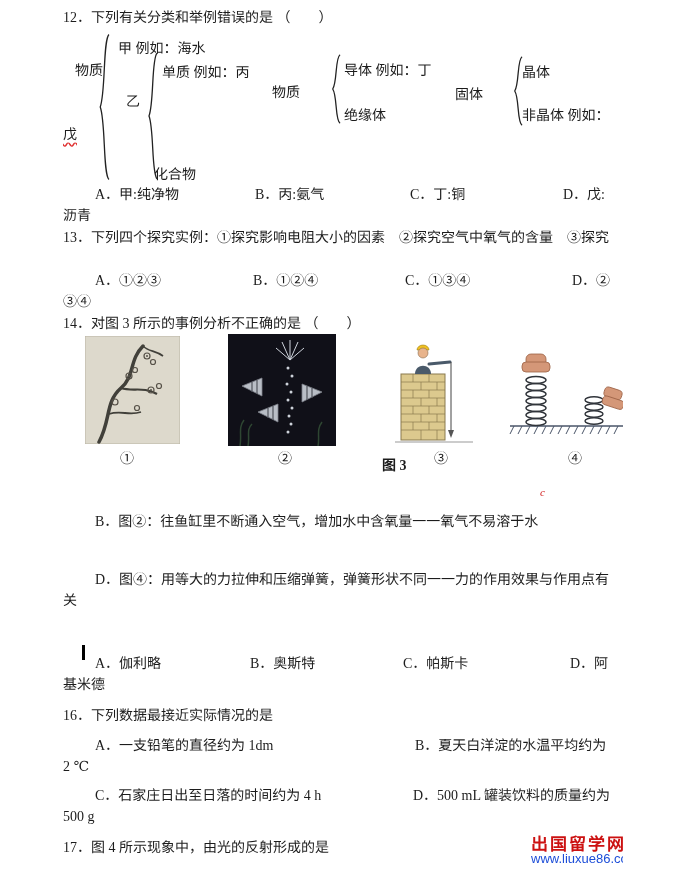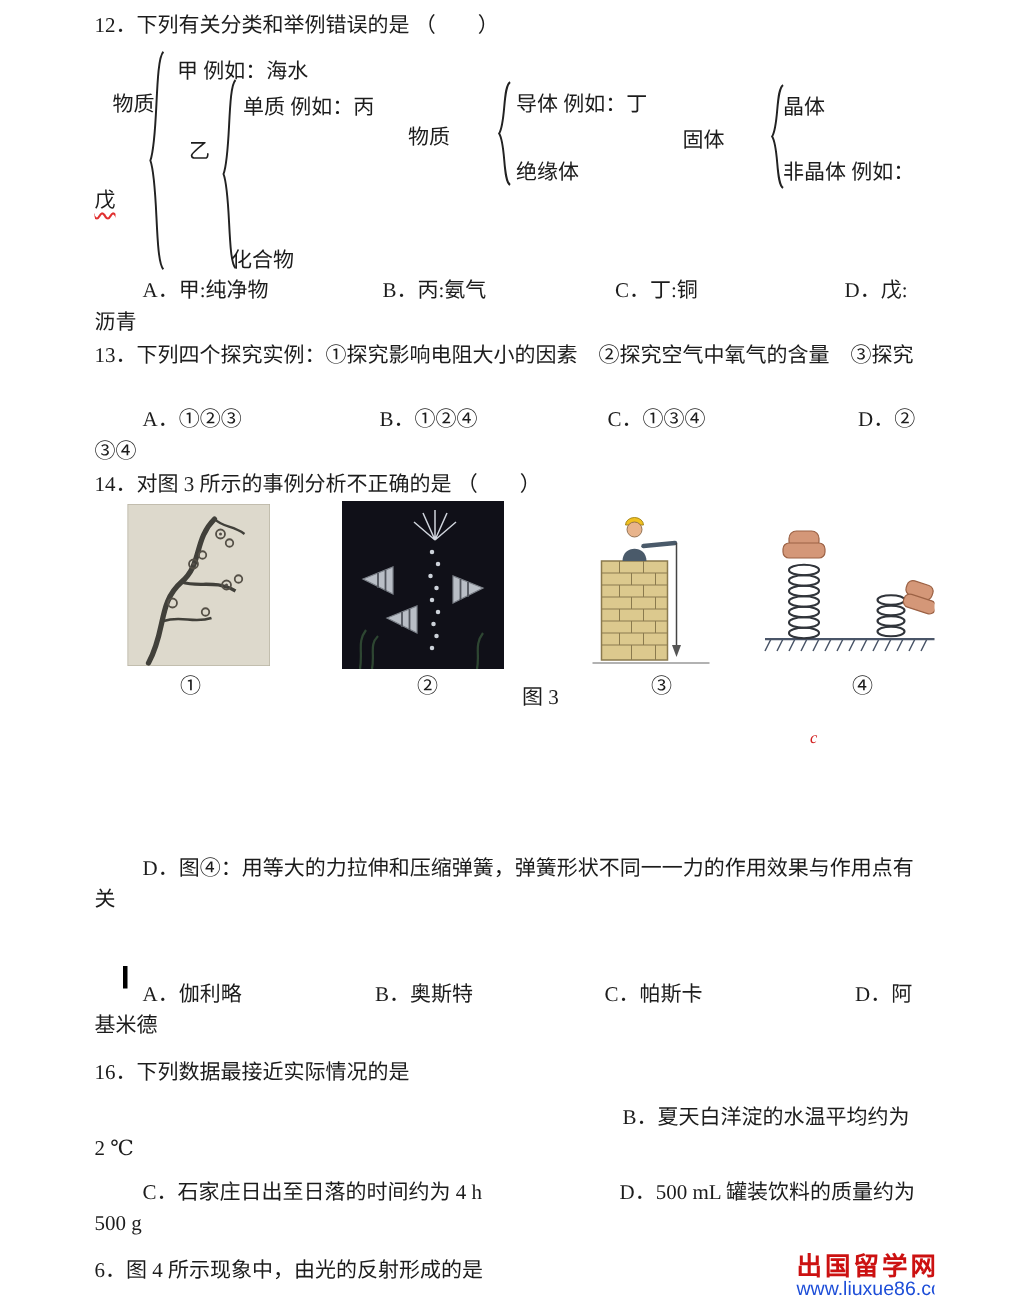"图 3" .bold { font-weight: normal -> bold; margin-left: none -> 34px }
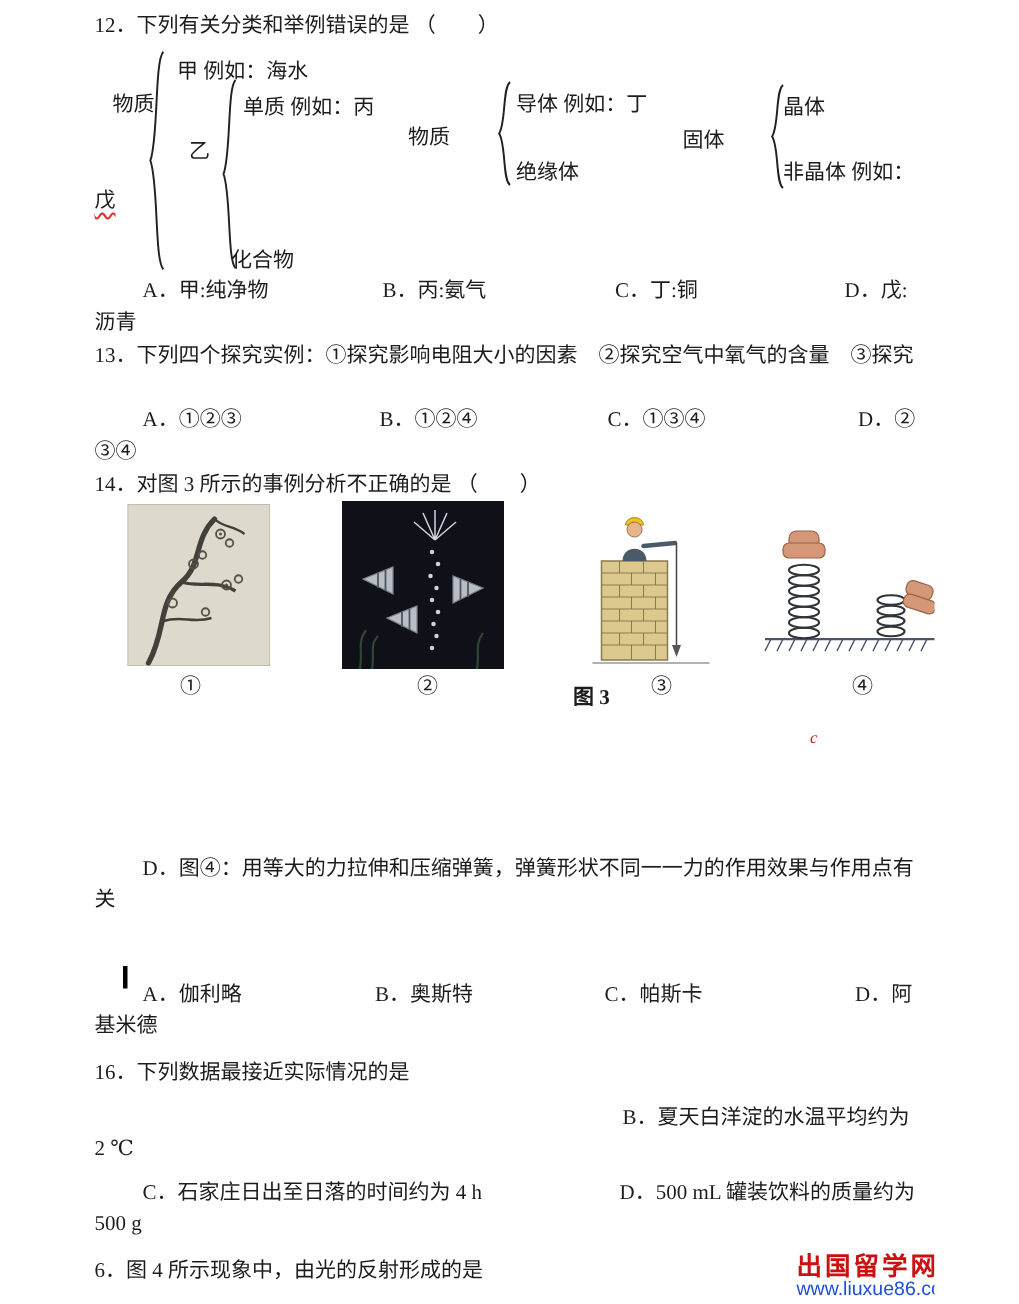"B．图②：往鱼缸里不断通入空气，增加水中含氧量一一氧气不易溶于水" div.line { html: none -> <div>B．图②：往鱼缸里不断通入空气，增加水中含氧量一一氧气不易溶于水</div> }
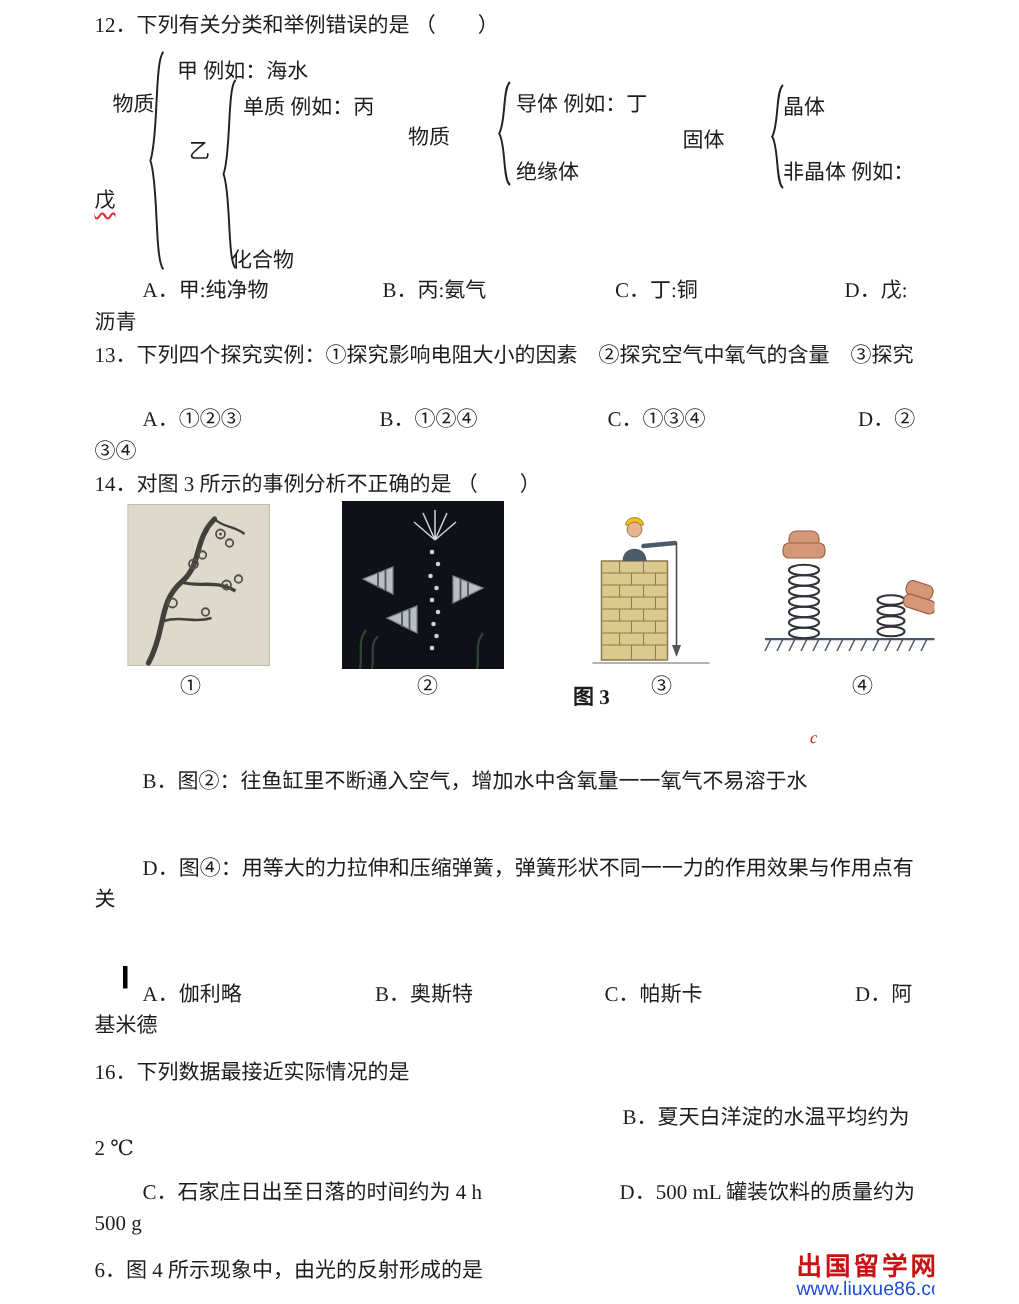"A．一支铅笔的直径约为 1dm" div.line { html: none -> <div>A．一支铅笔的直径约为 1dm</div> }
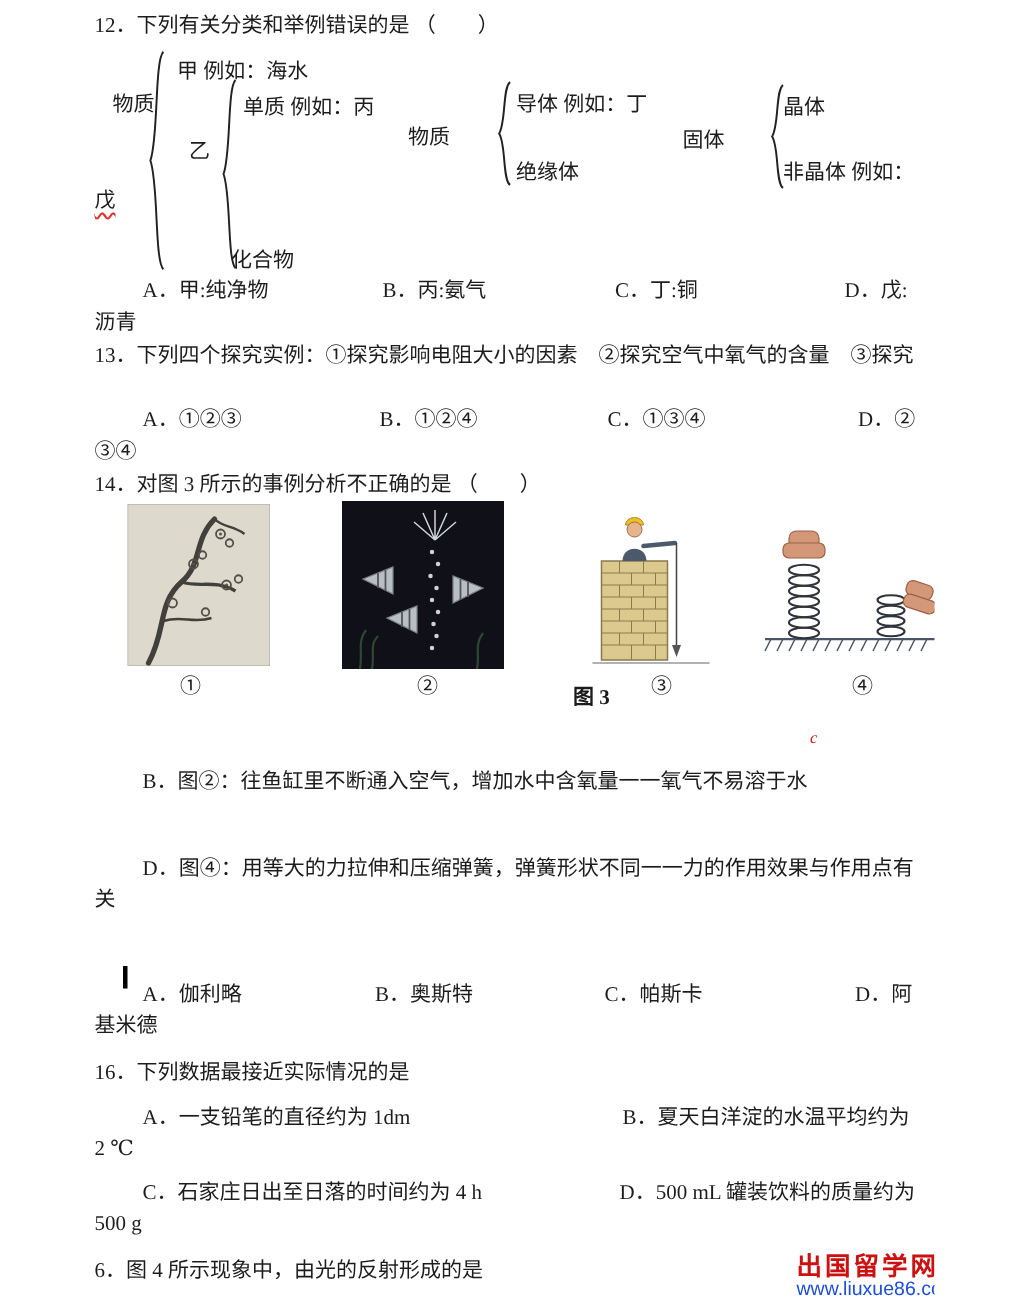"6．图 4 所示现象中，由光的反射形成的是" div.line { text: 6 -> 17 }
